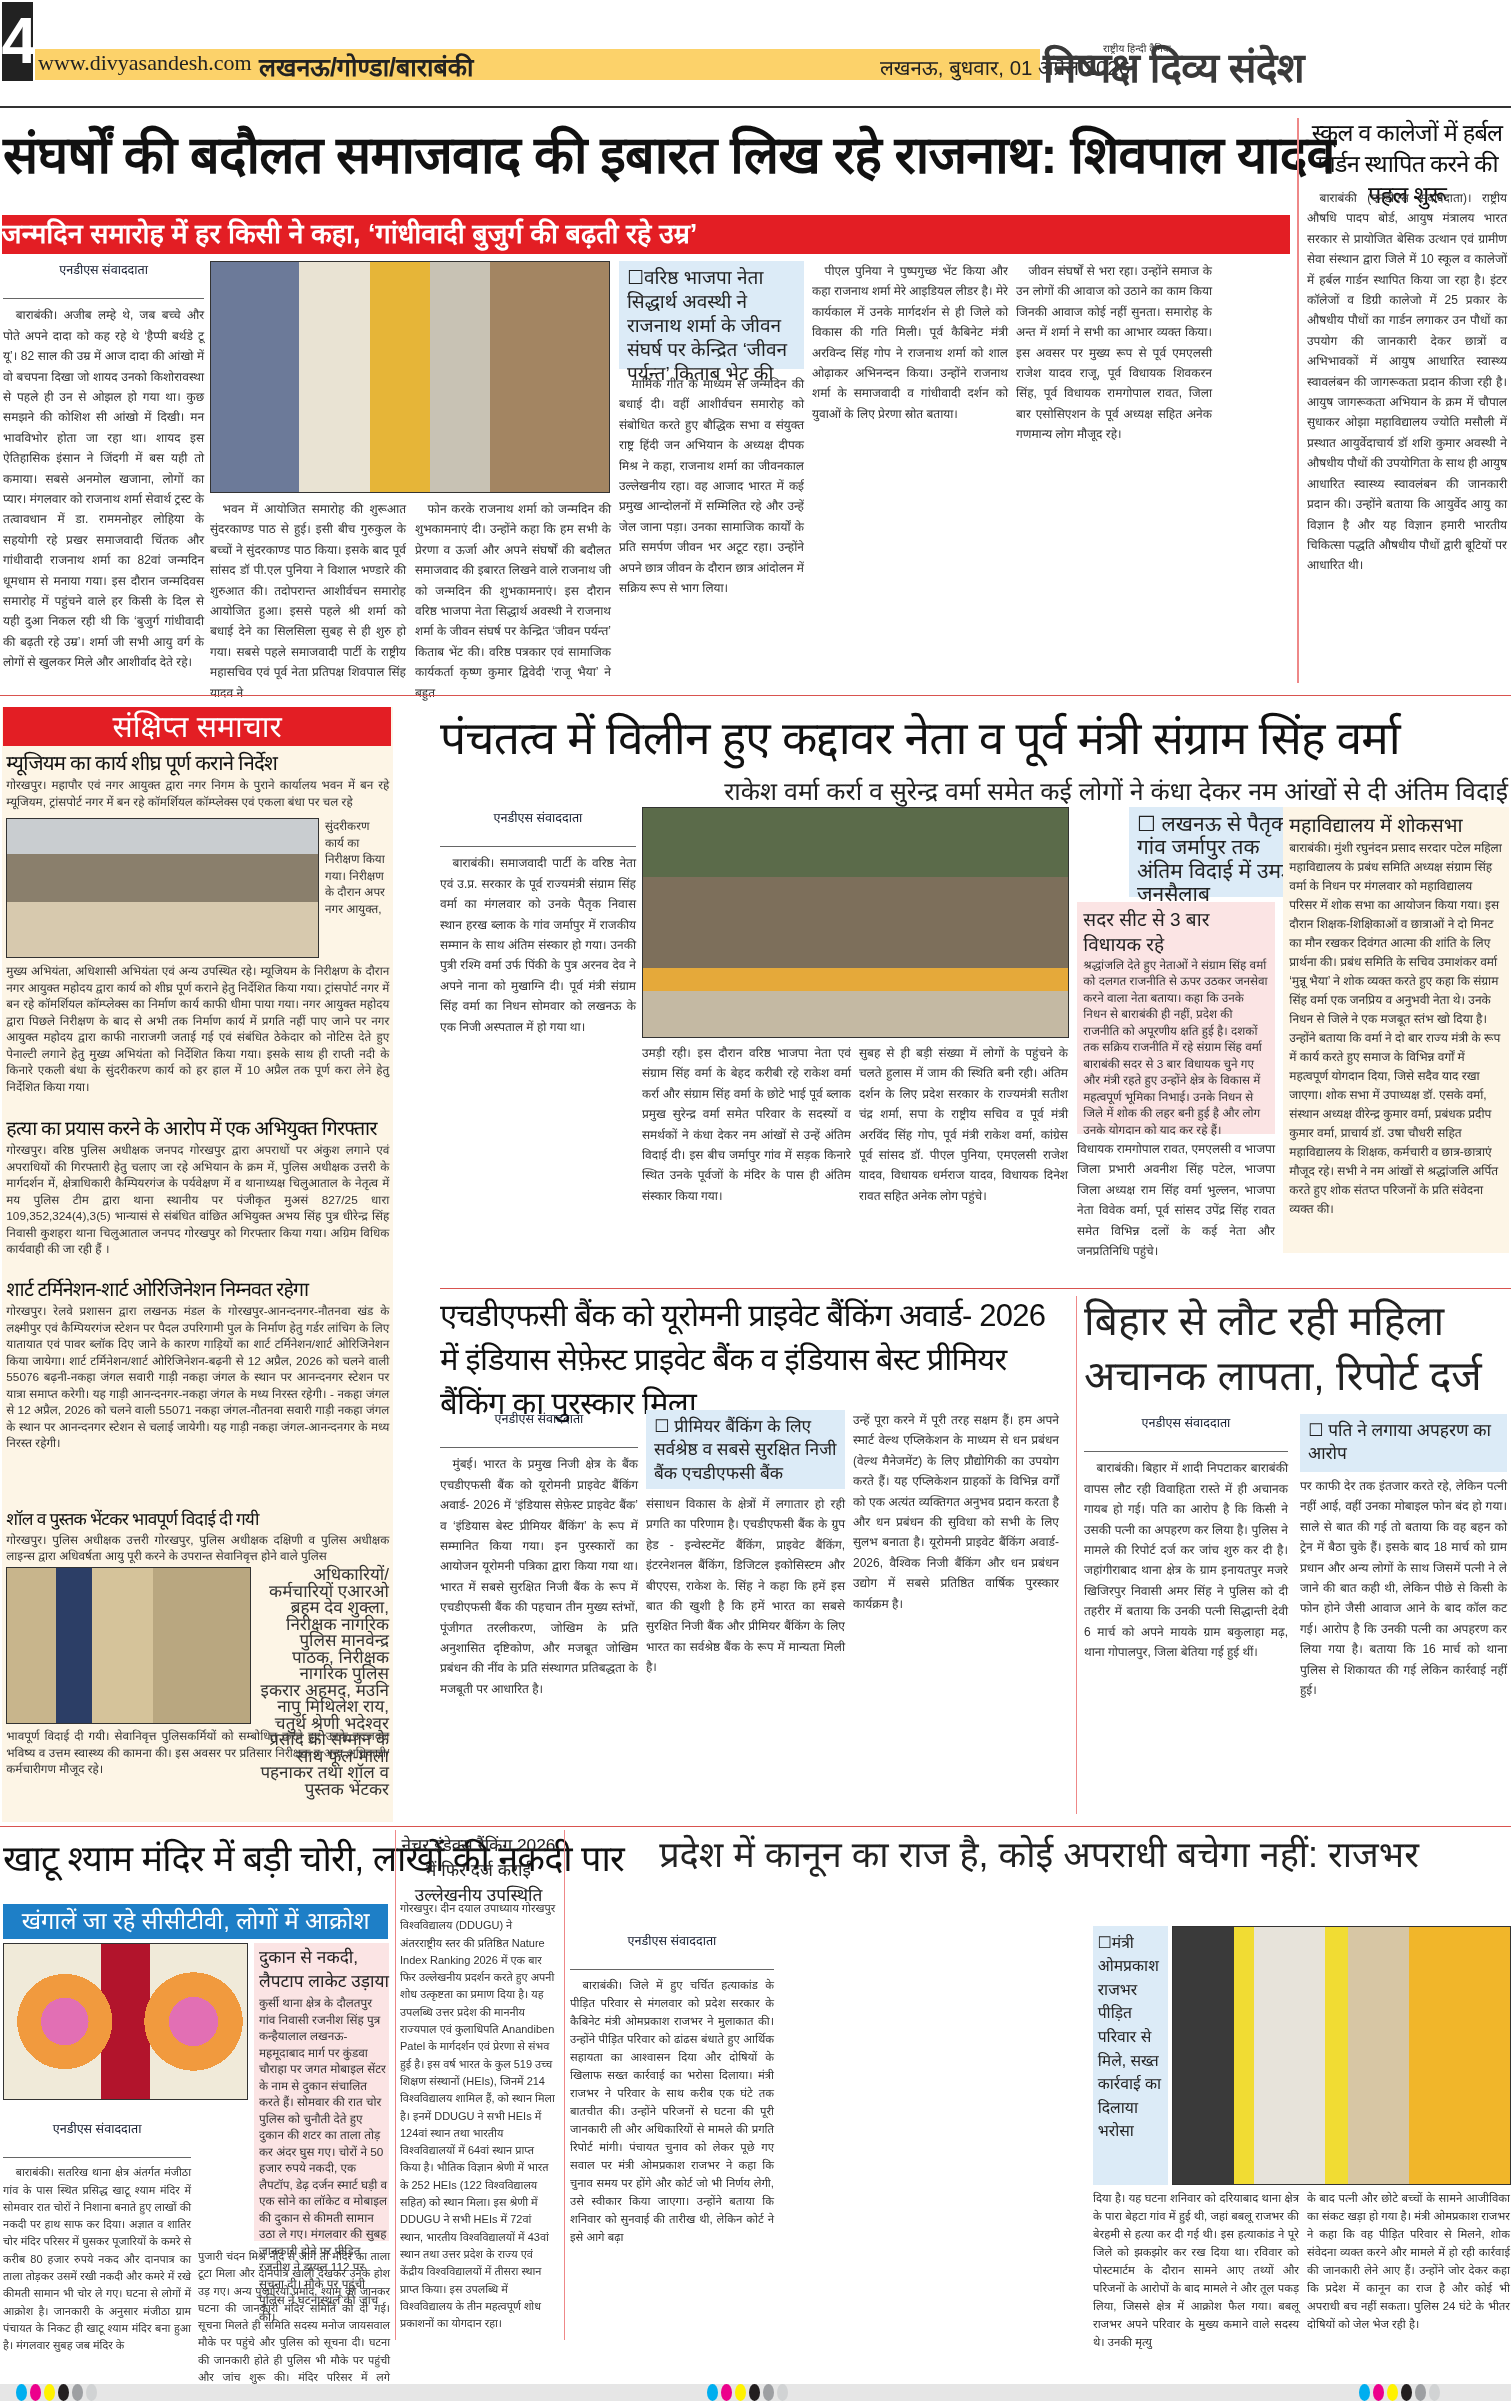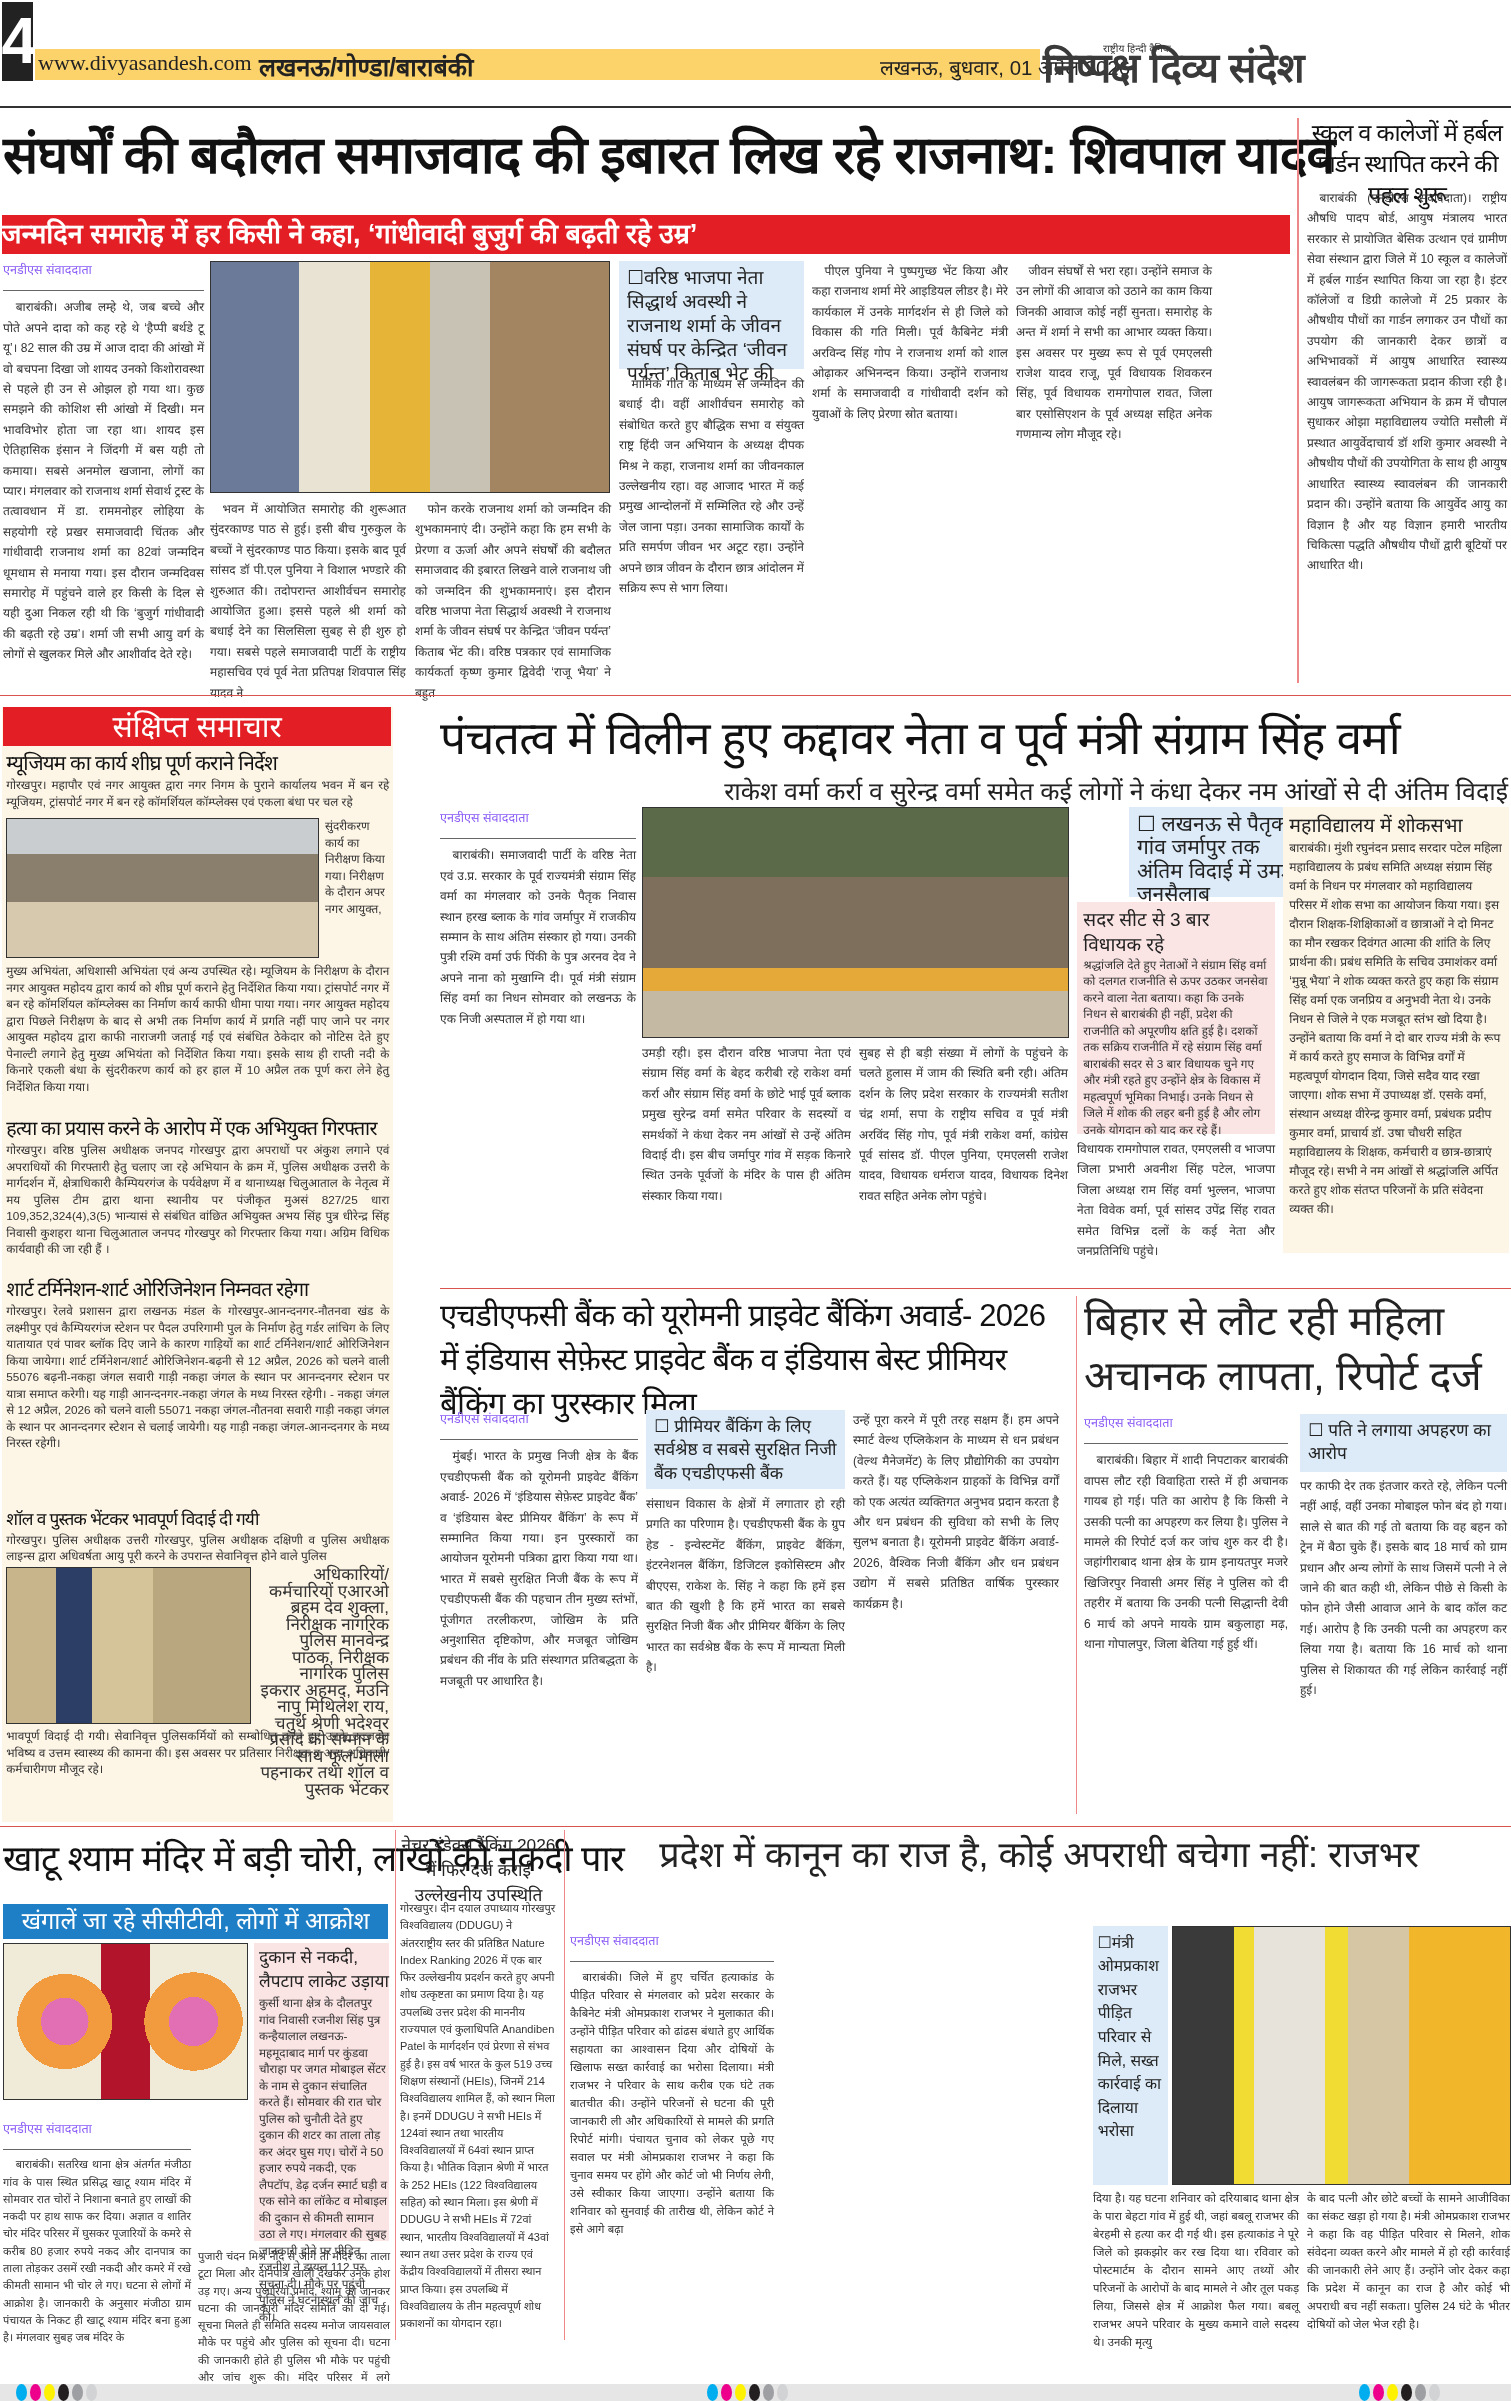"एनडीएस संवाददाता" .byline { color: #8b5cf6 -> #0f172a; padding-bottom: 12px -> 20px; text-align: none -> center }
